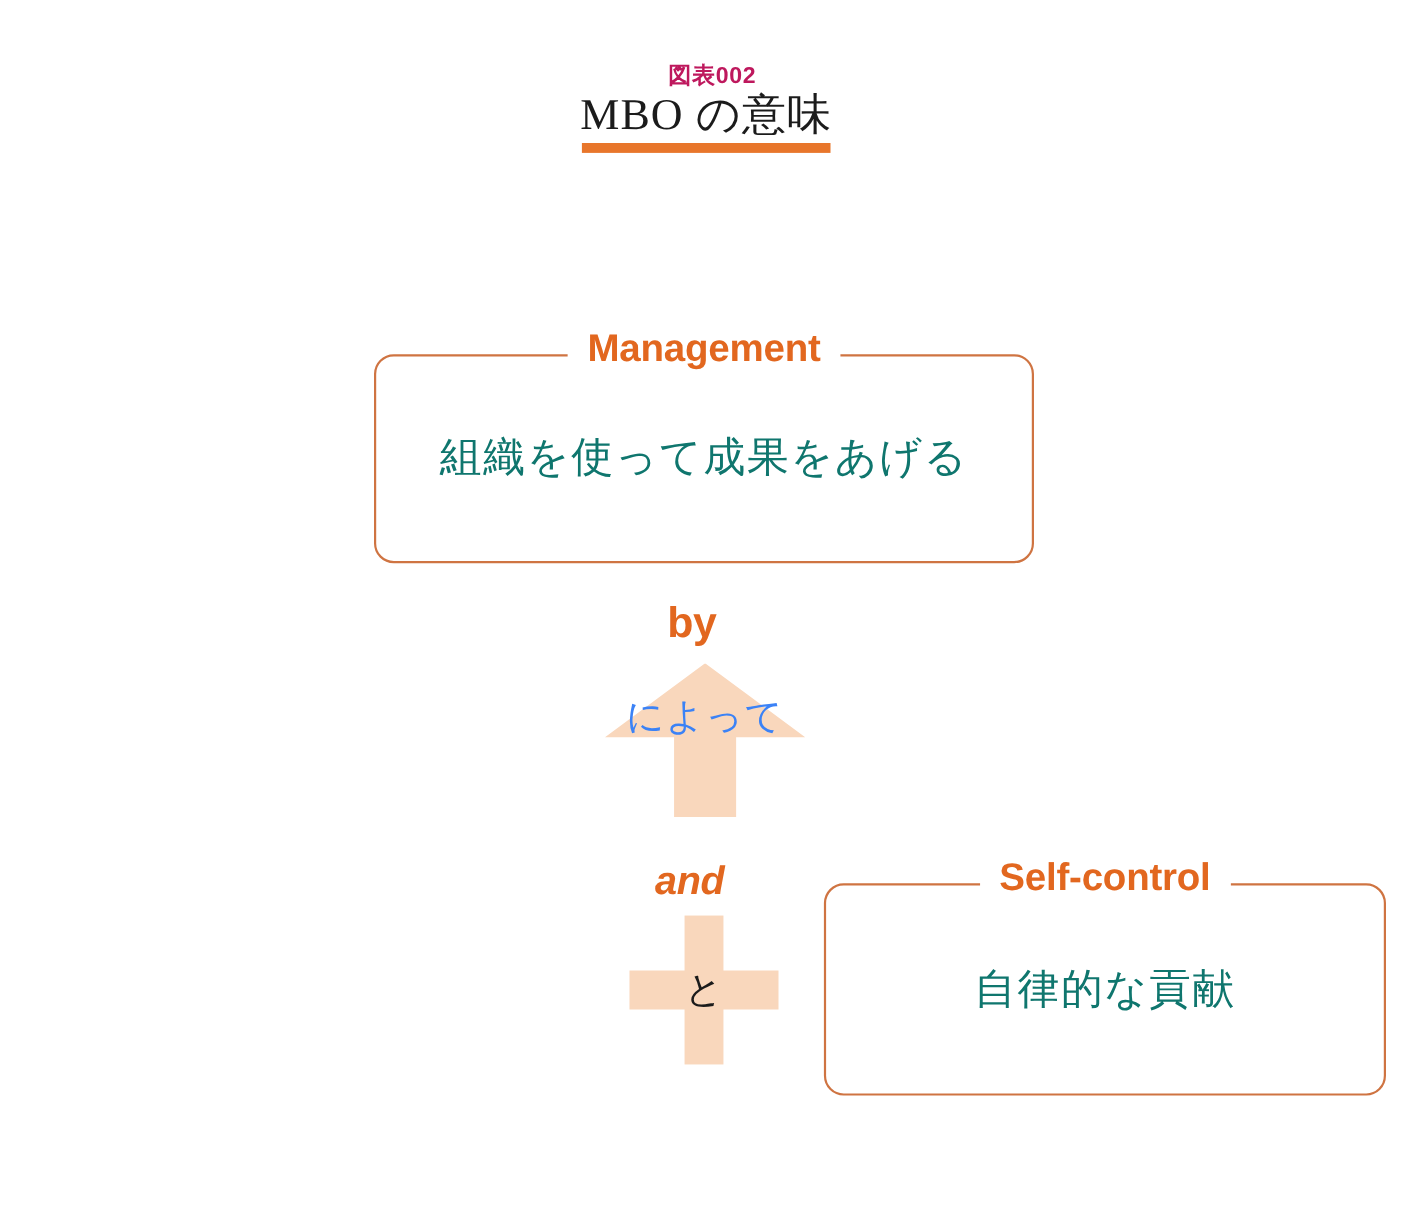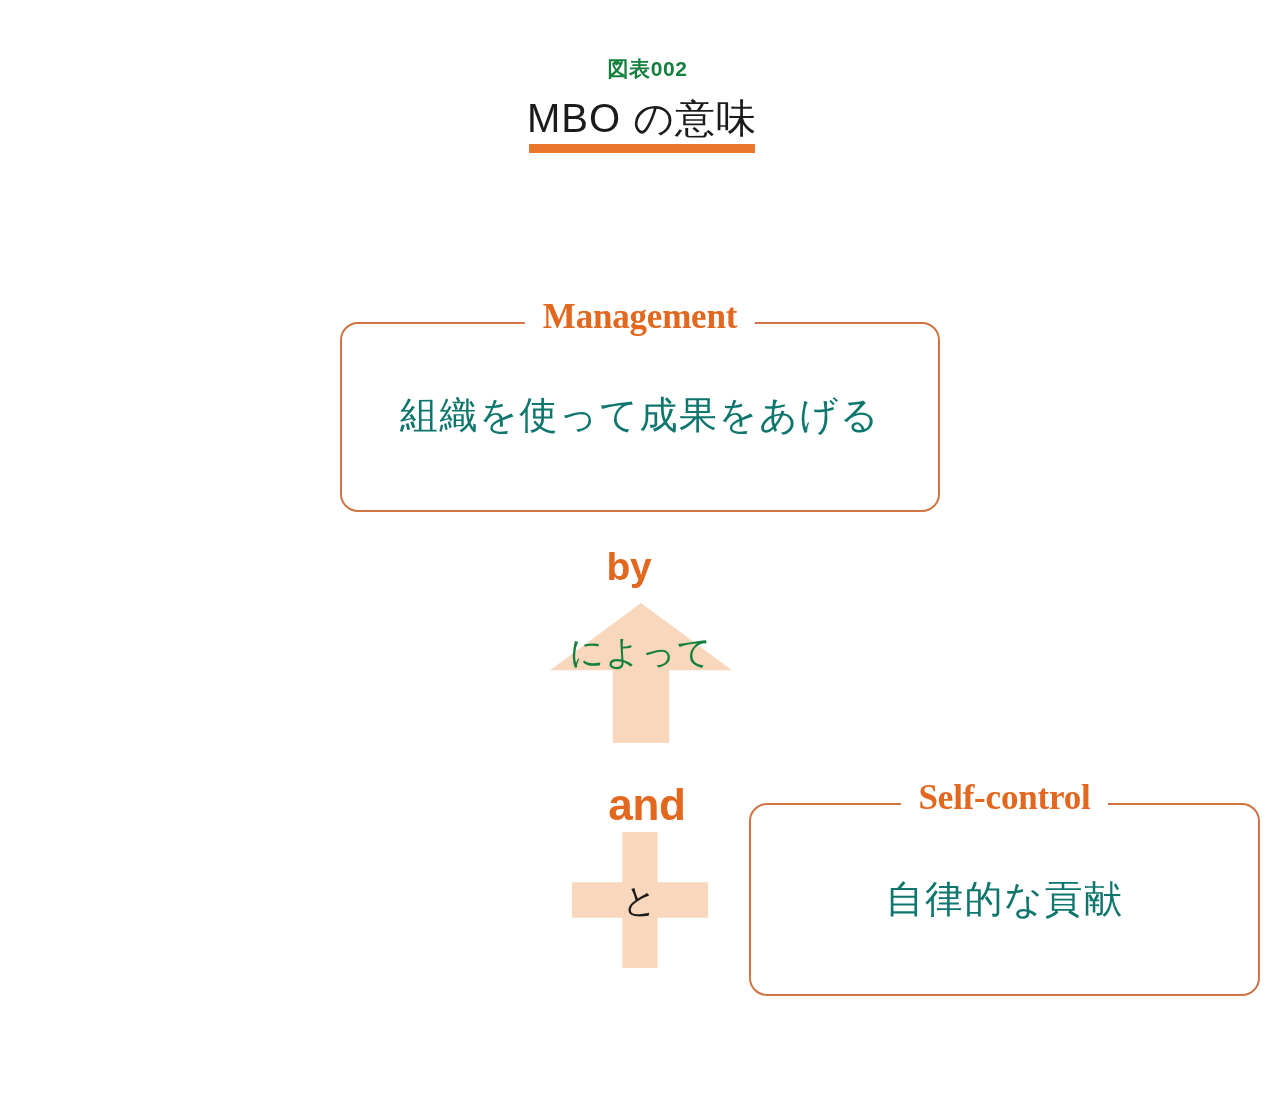"図表002" .fig-no { color: #15803d -> #be185d }
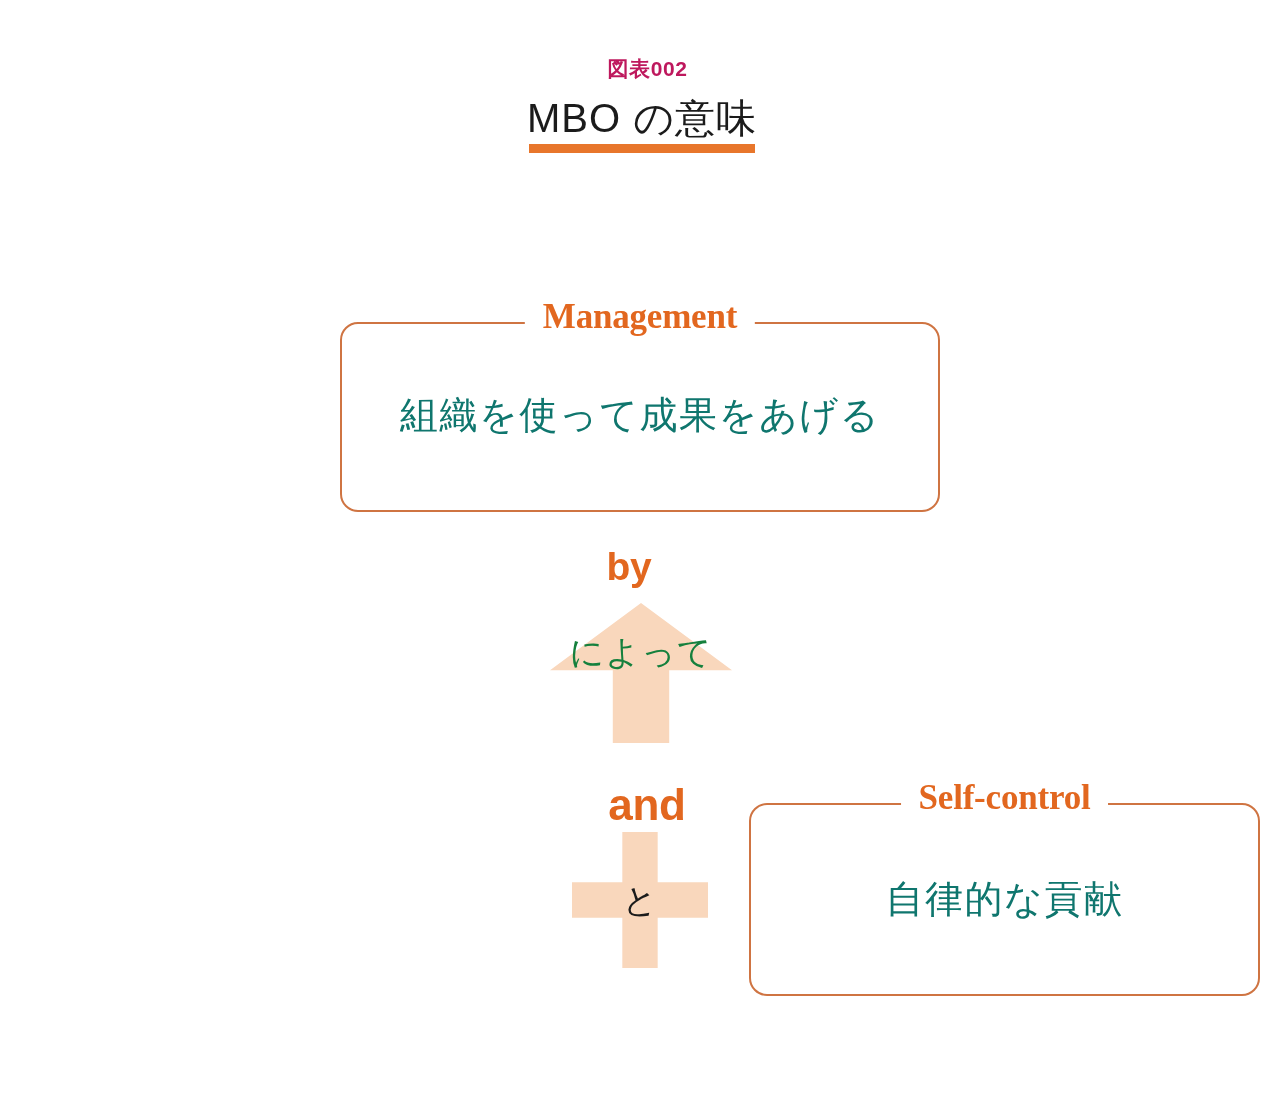"MBO の意味" .main-title { font-family: Liberation Sans, sans-serif -> Liberation Serif, serif; margin-top: 16px -> 2px }
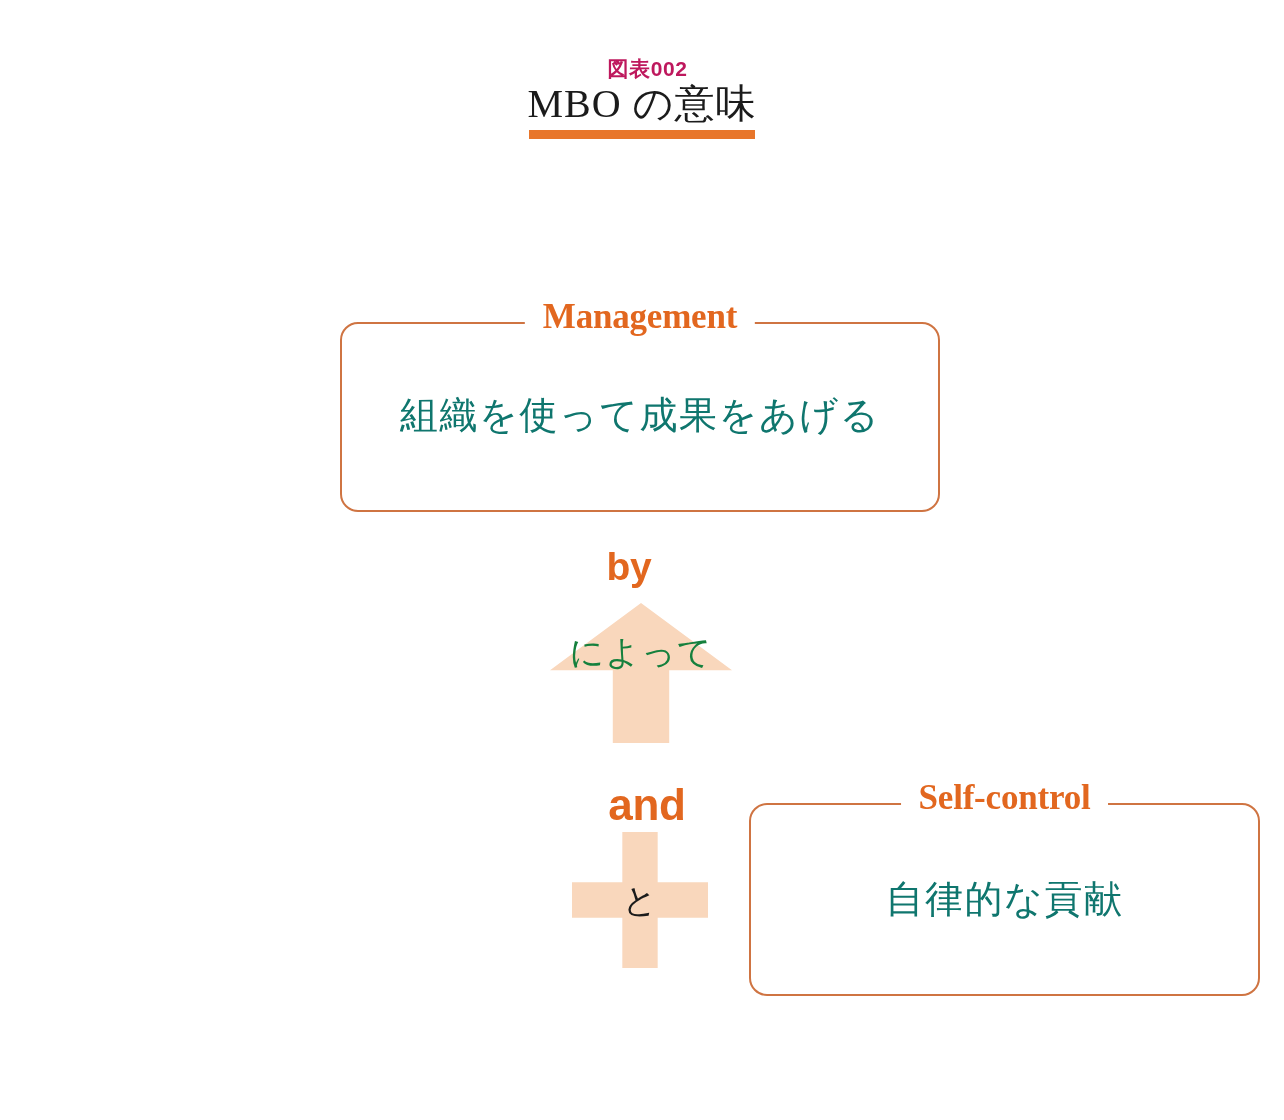"Management" .fbox-legend { font-family: Liberation Serif, serif -> Liberation Sans, sans-serif }
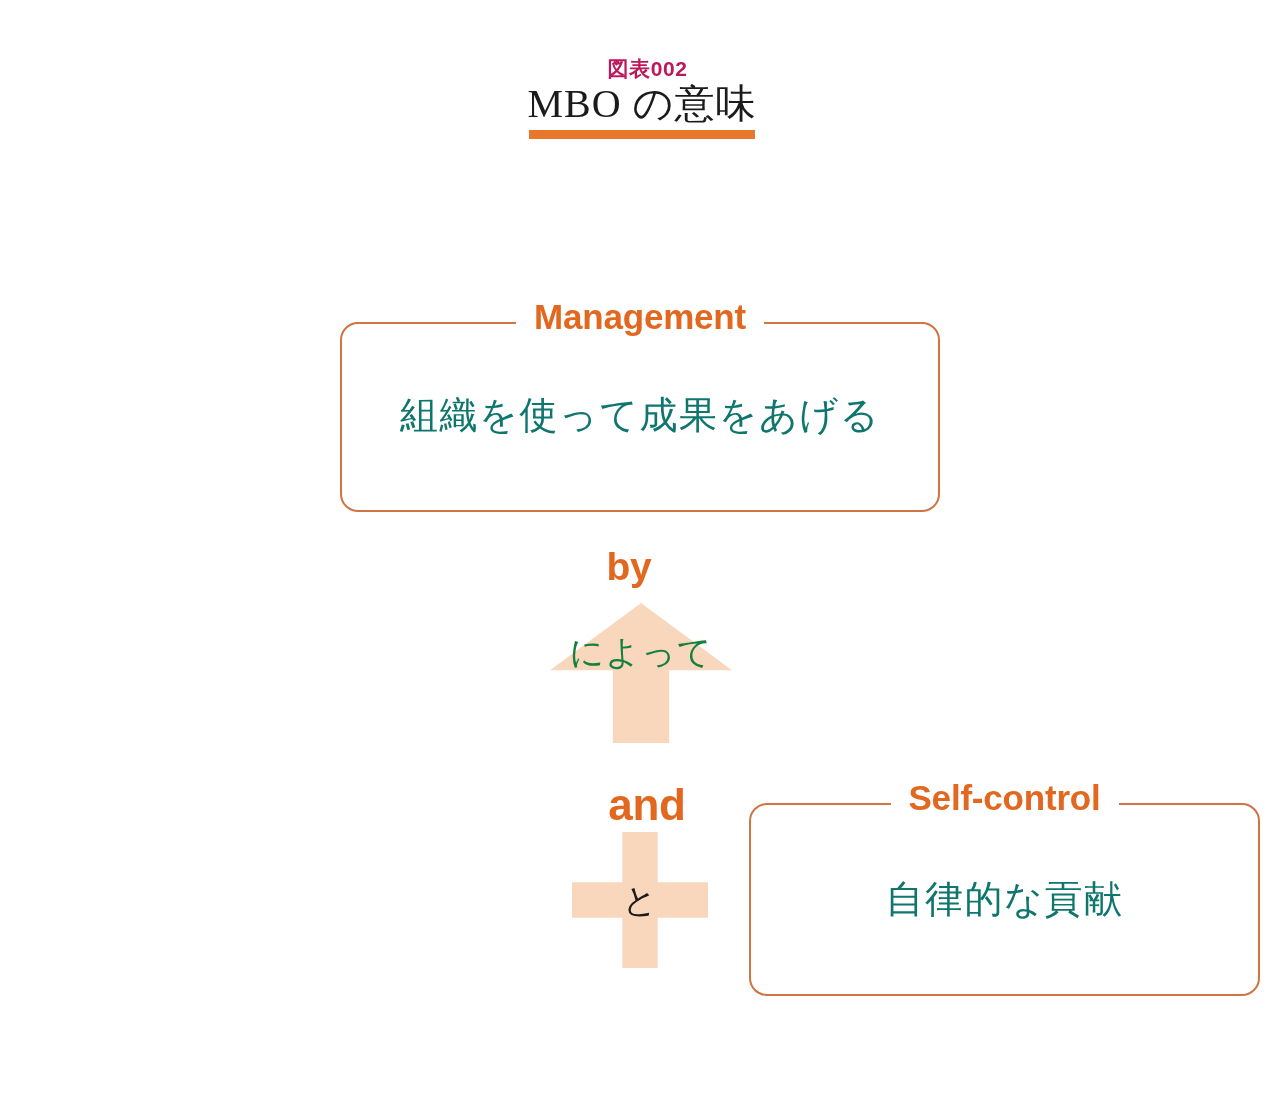"によって" #arrow-label { color: #15803d -> #3b82f6 }
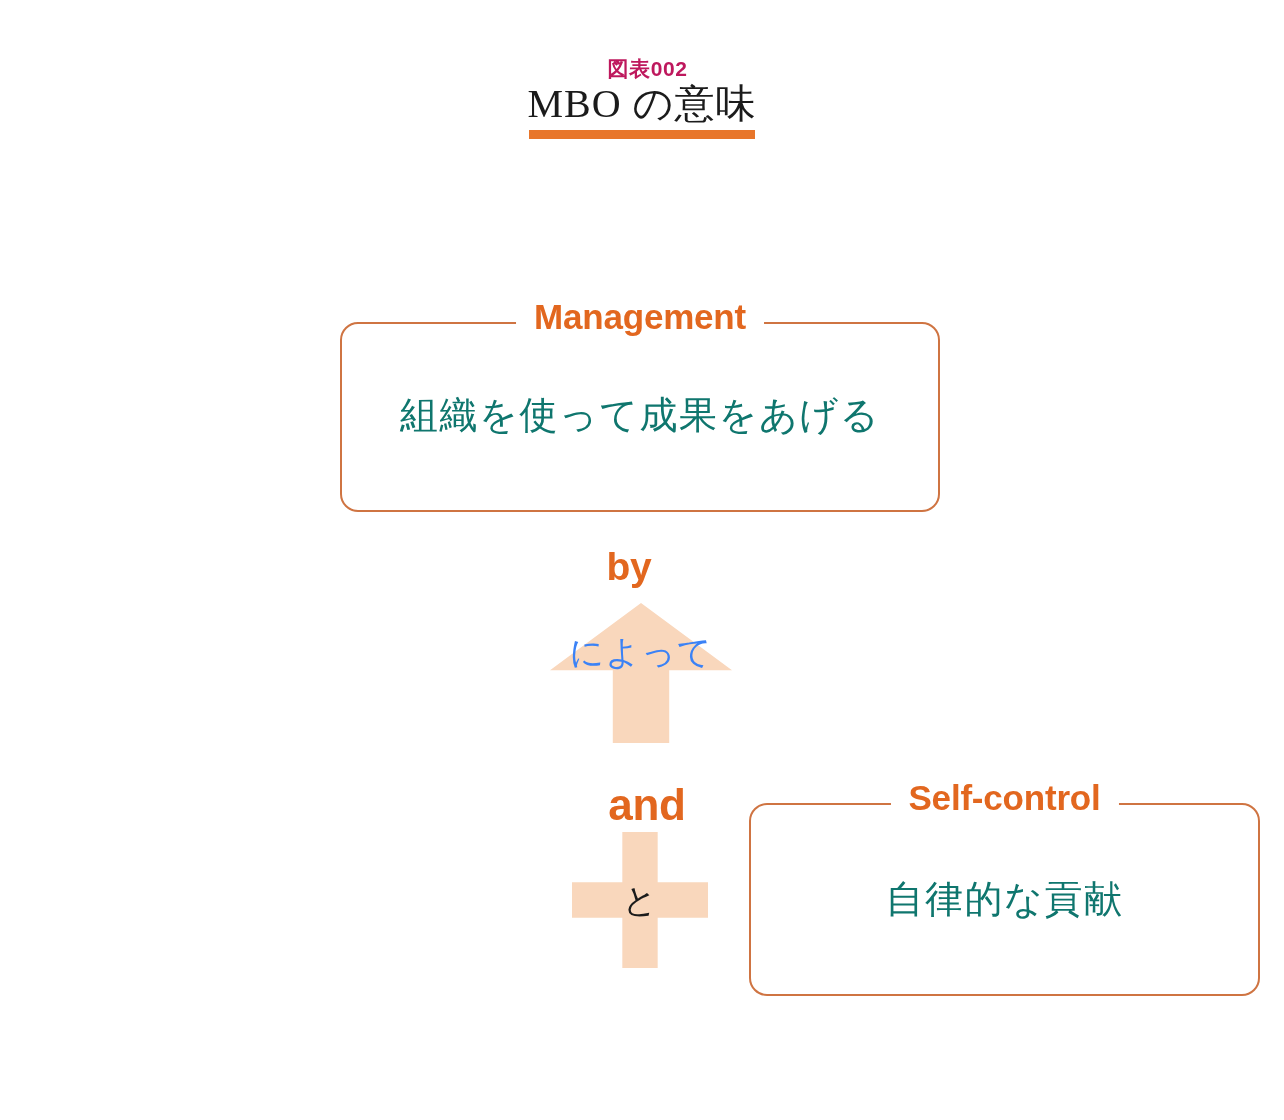"and" #word-and { font-size: 44px -> 36px; font-style: none -> italic; left: 547px -> 527px }
